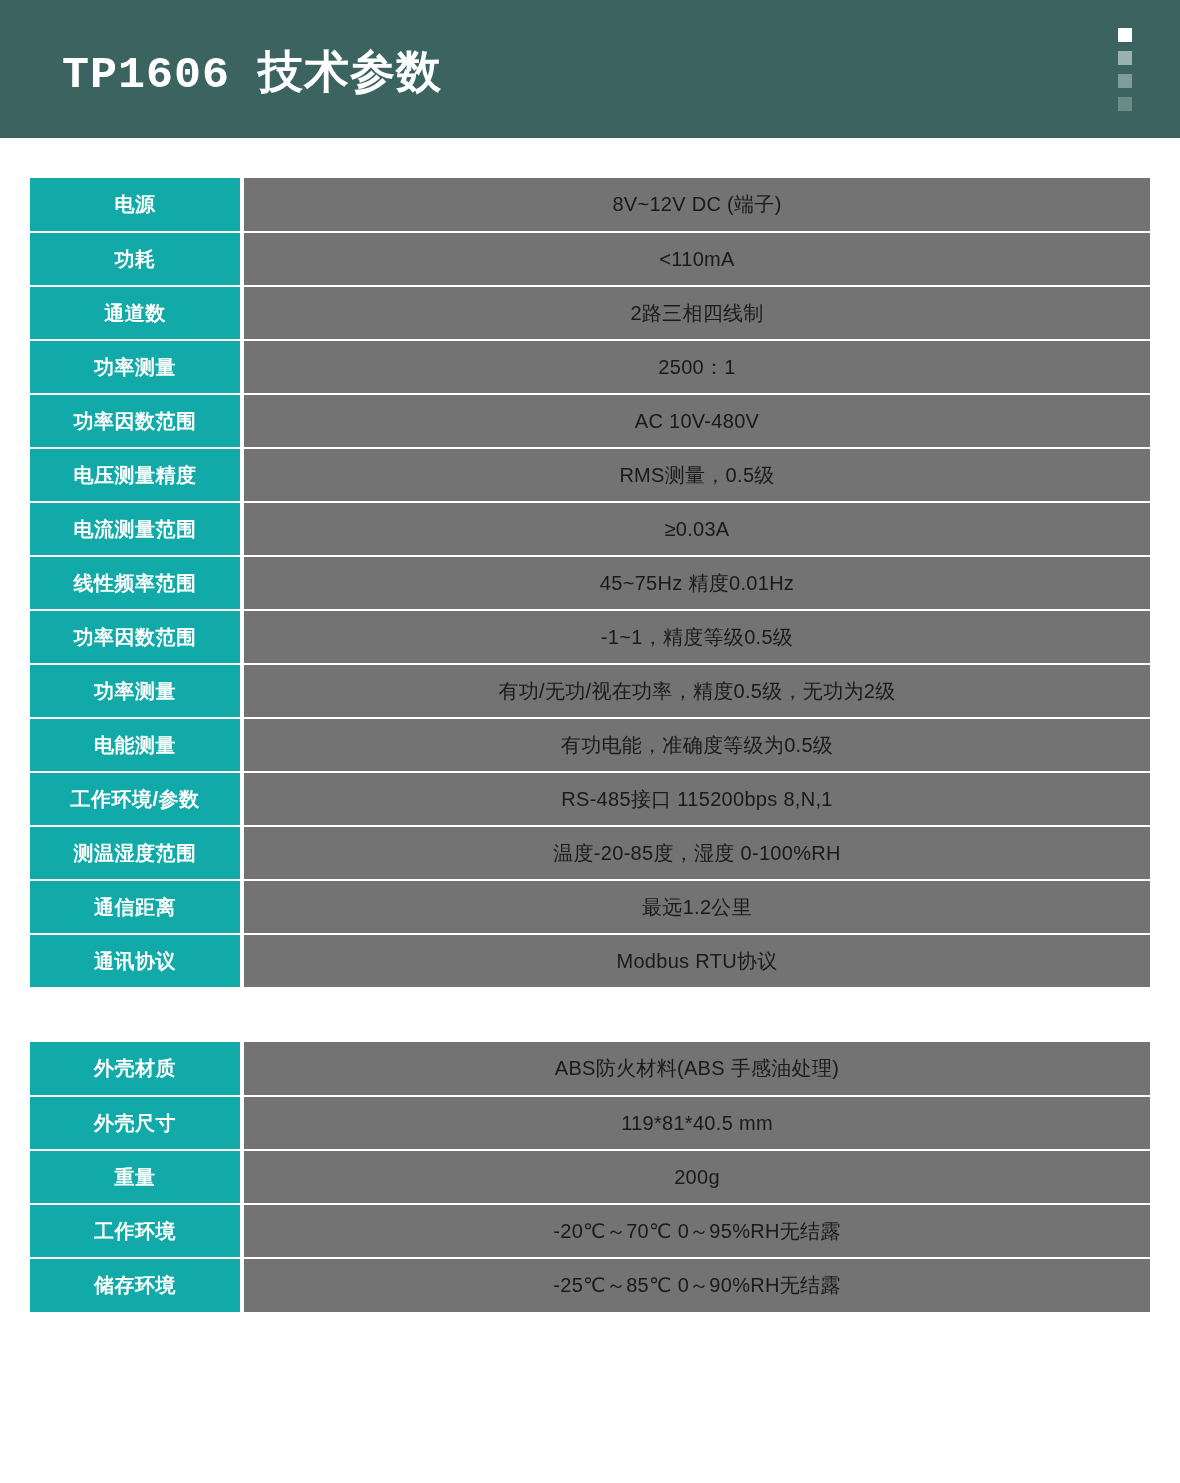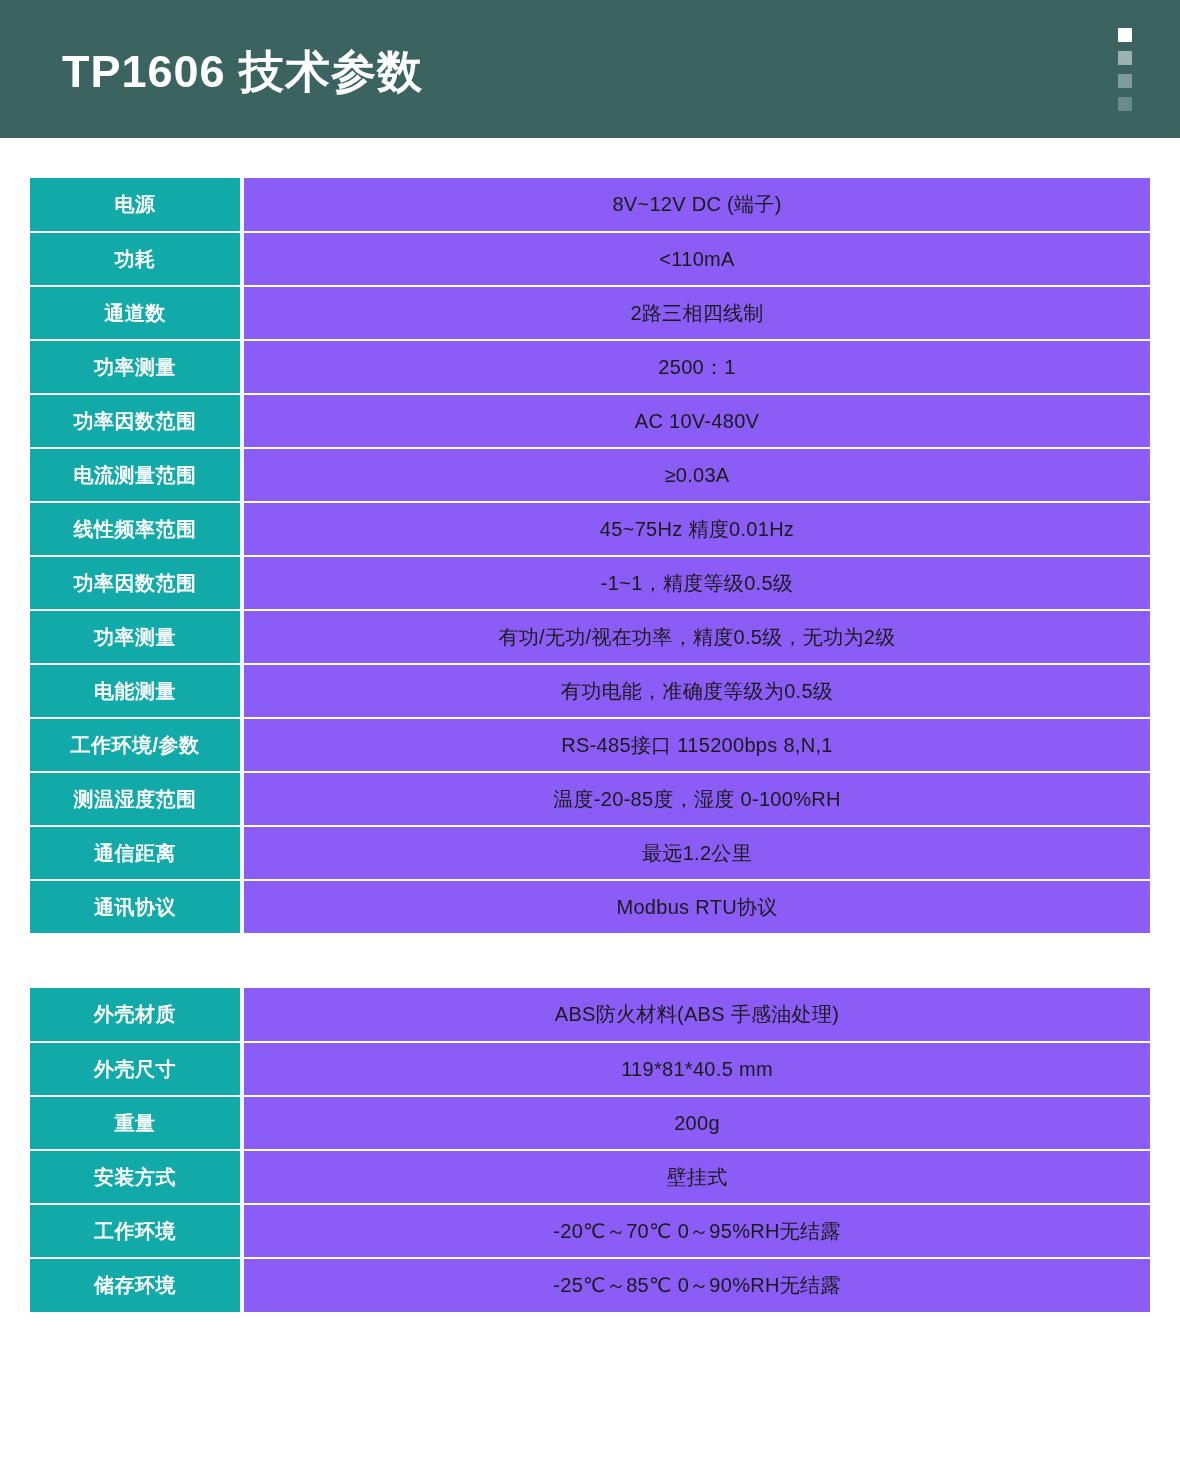"TP1606 技术参数" .header { font-family: none -> Liberation Mono, monospace }
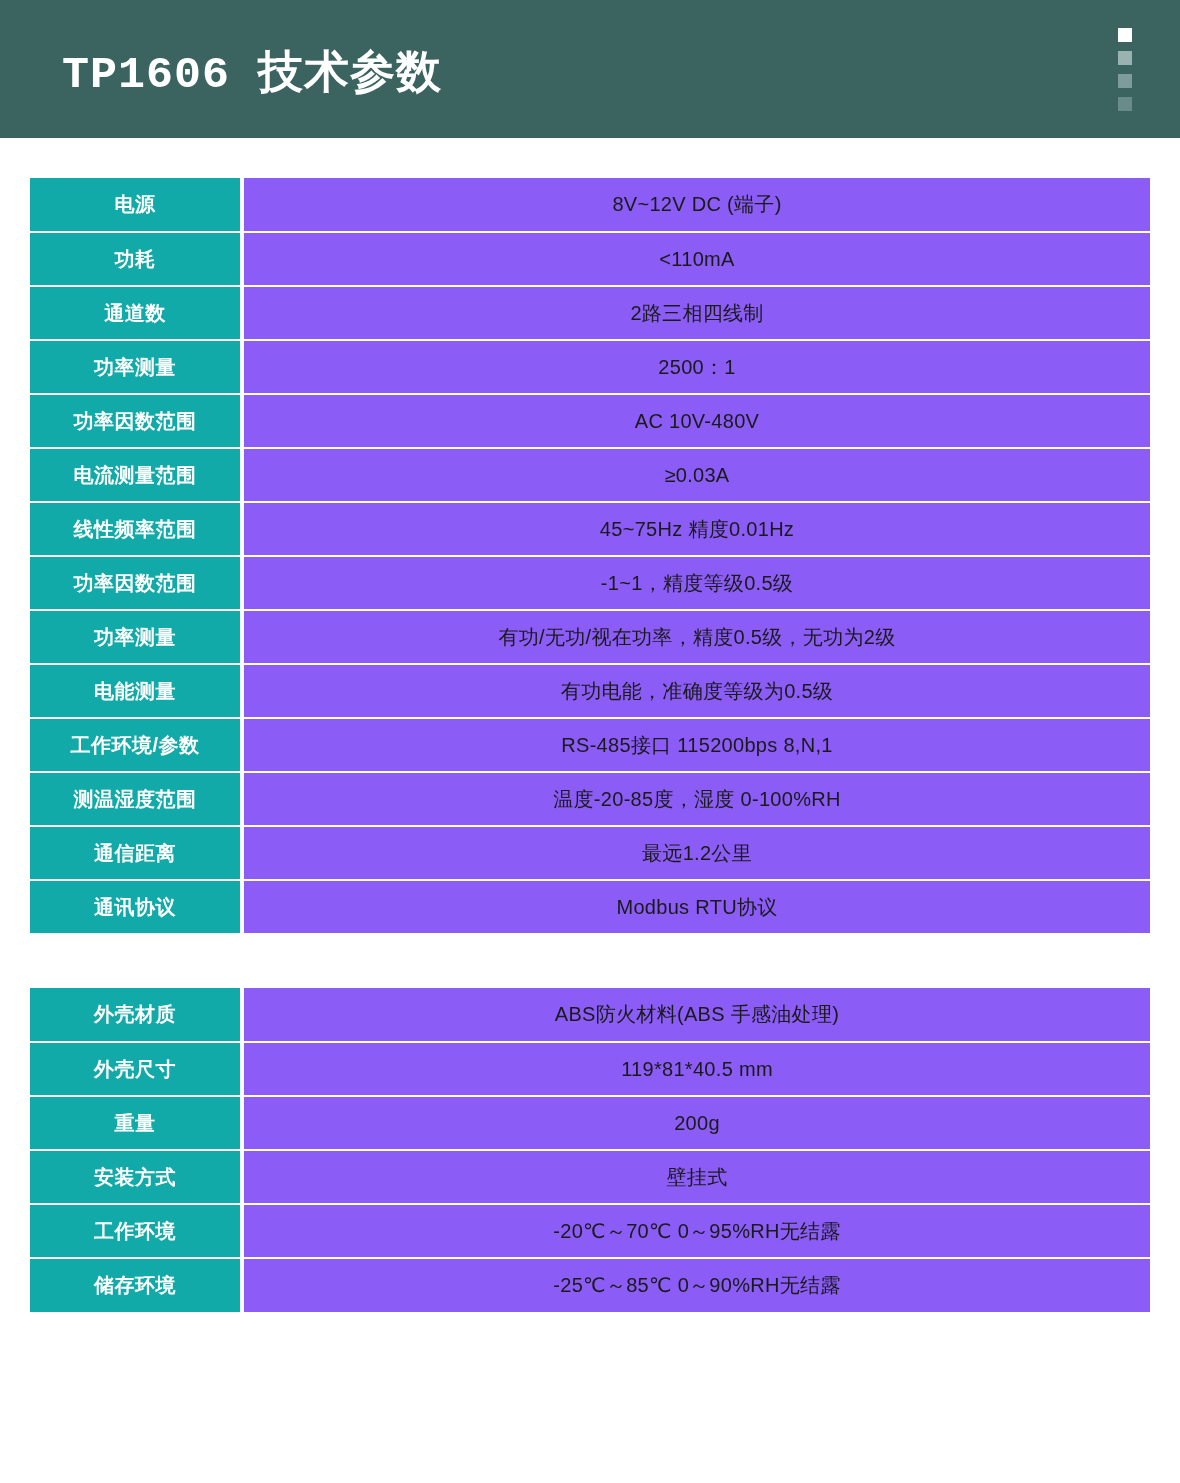"8V~12V DC (端子)" td.v { background: #8b5cf6 -> #737373 }
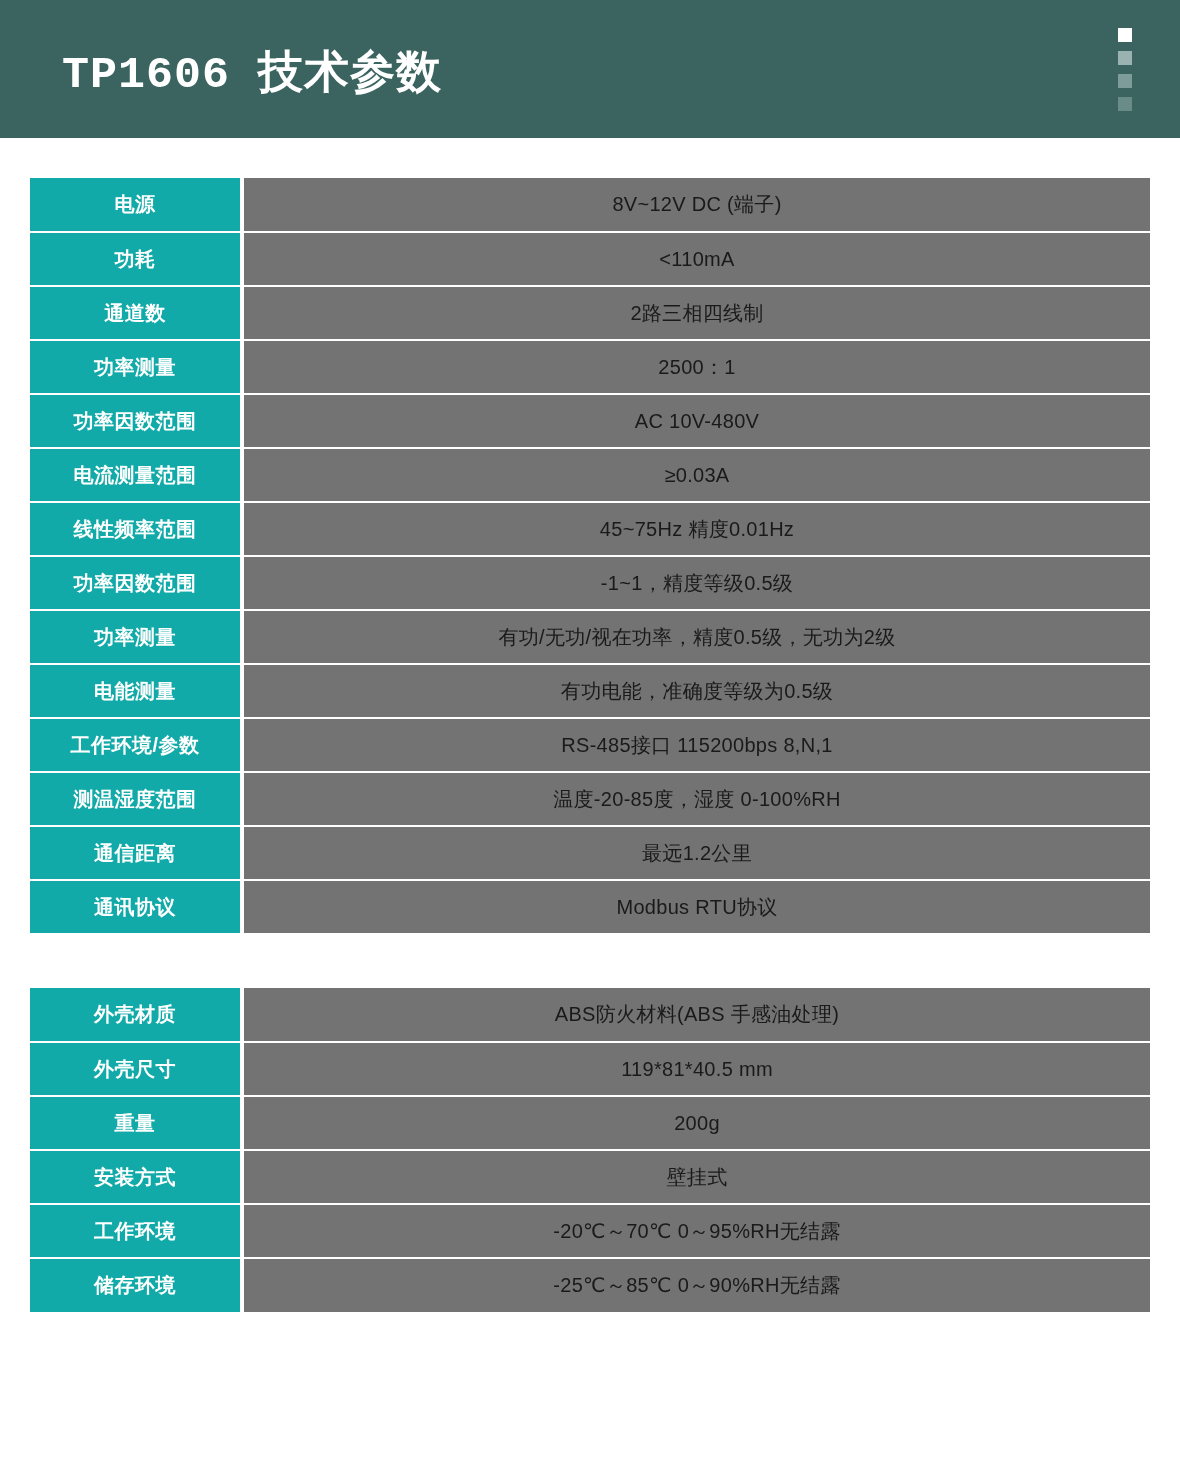"电压测量精度" tr { html: none -> <tr> <td>电压测量精度</td> <td>RMS测量，0.5级</td> </tr> }
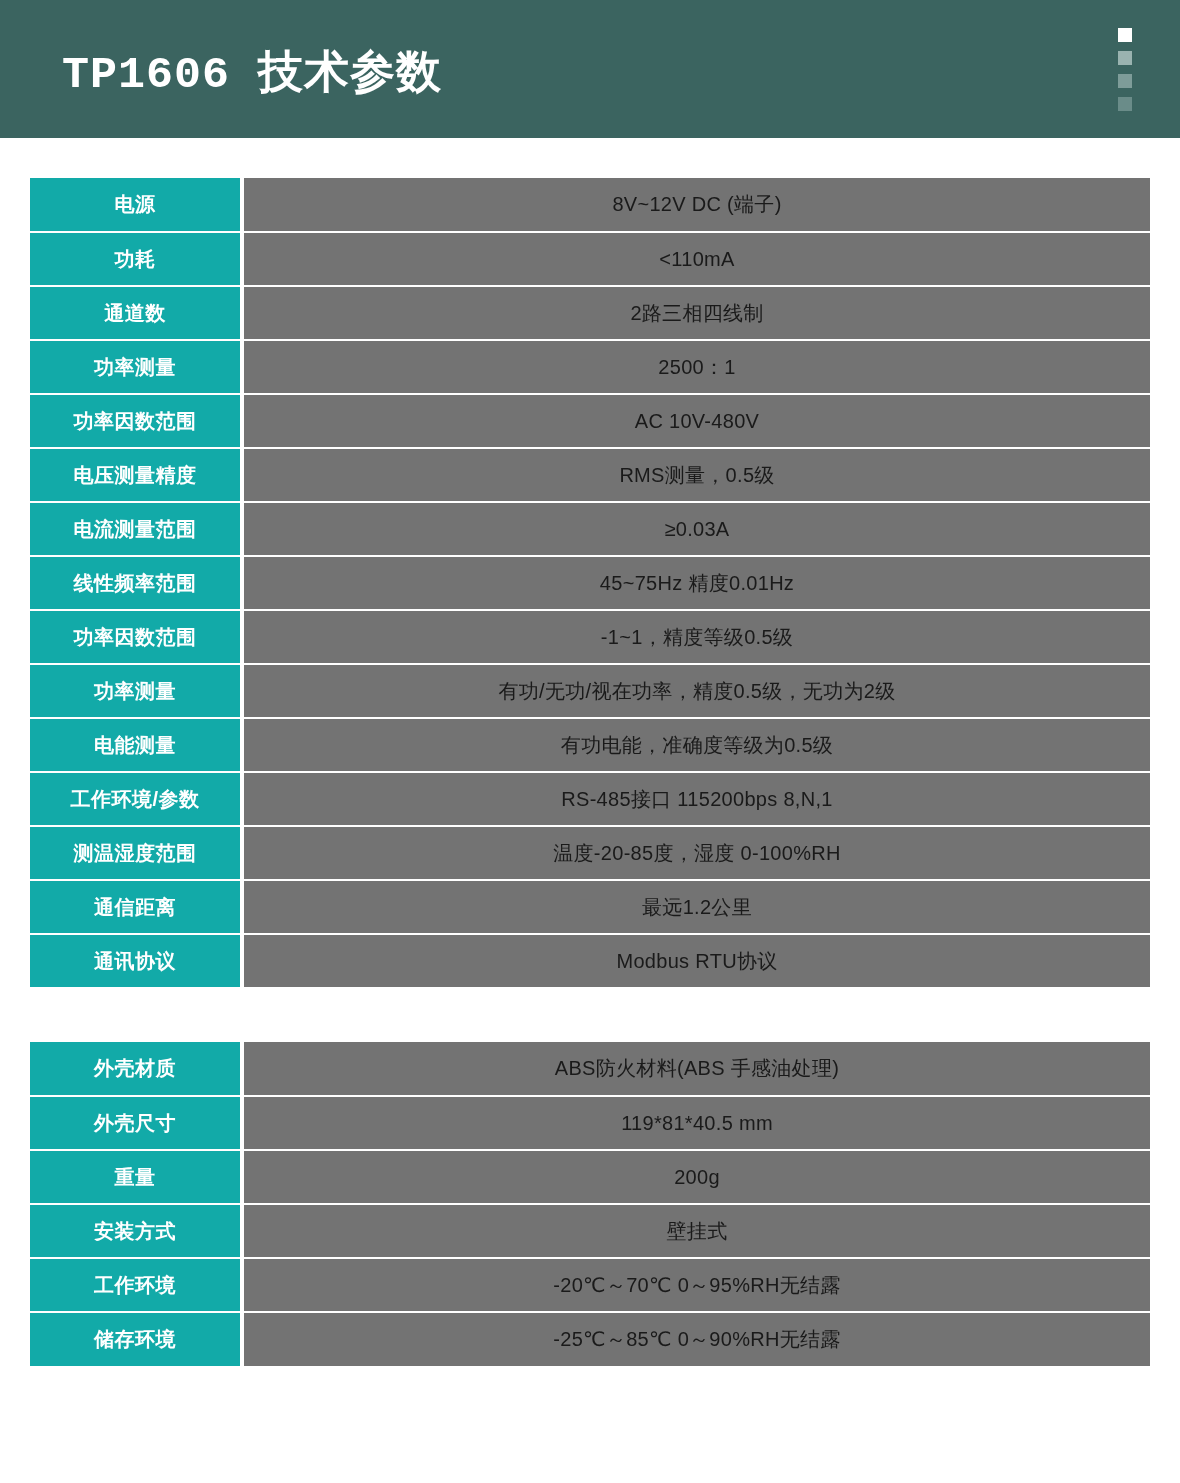"安装方式" tr { html: <tr> <td>安装方式</td> <td>壁挂式</td> </tr> -> none }
